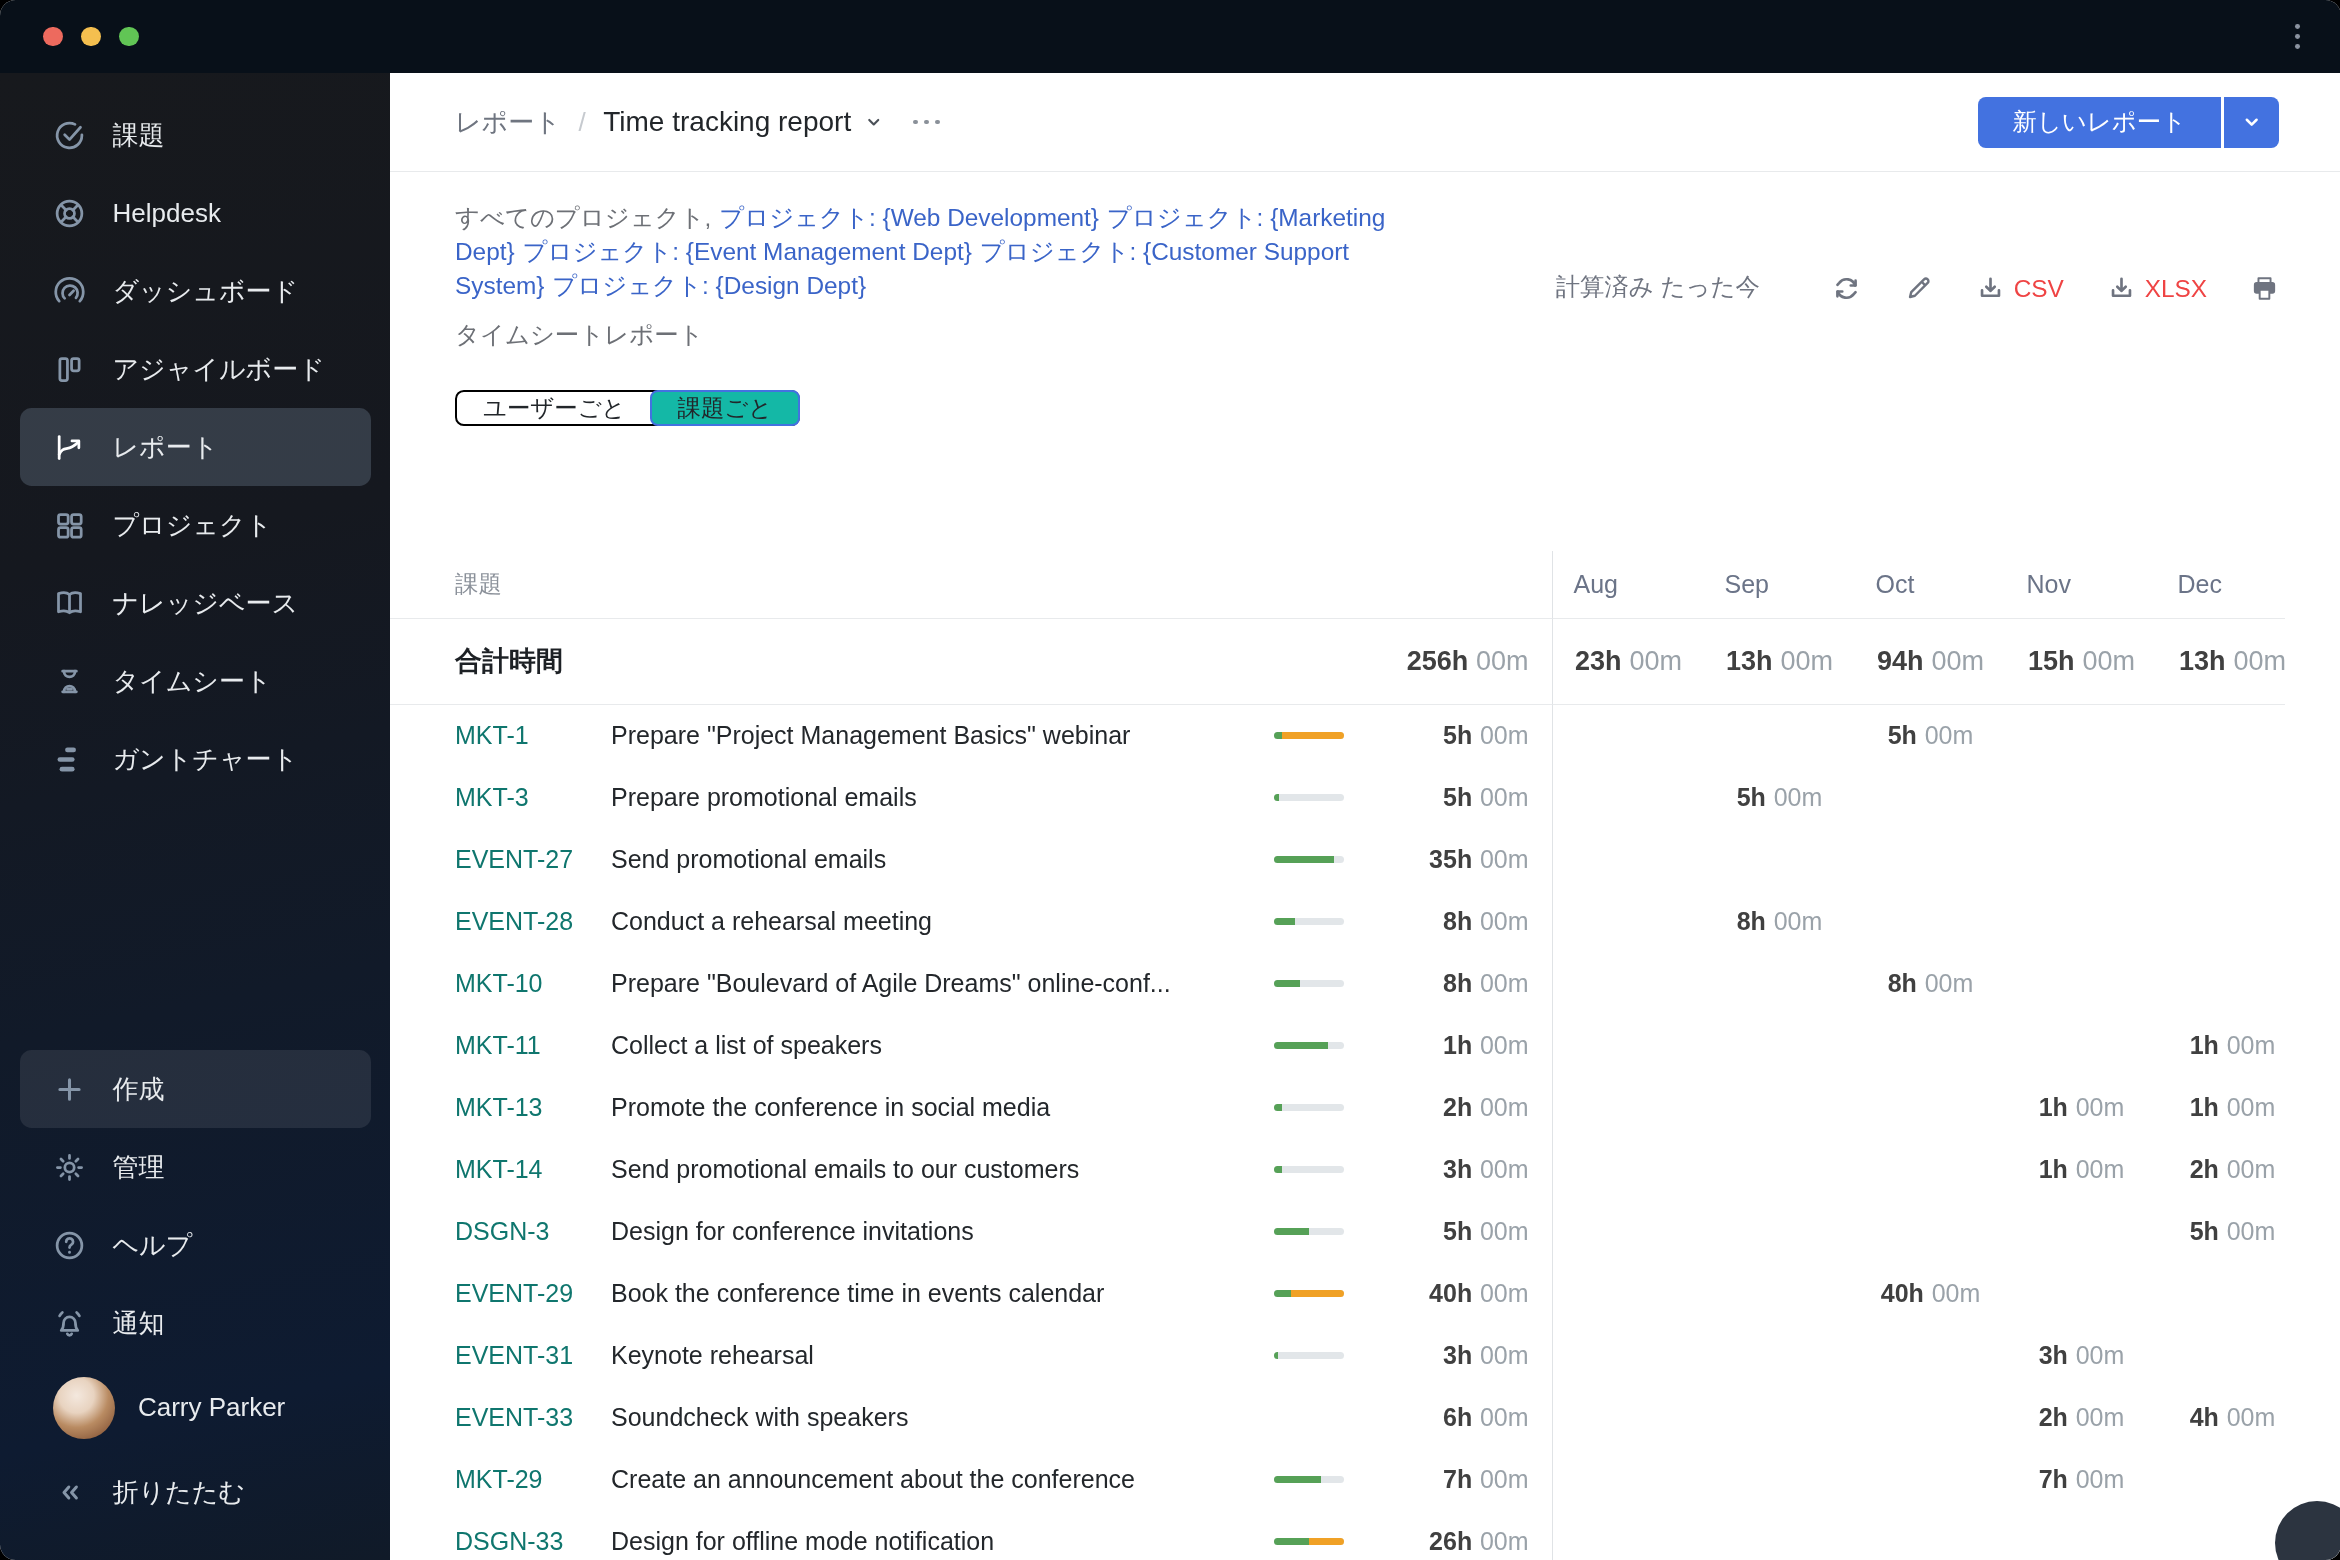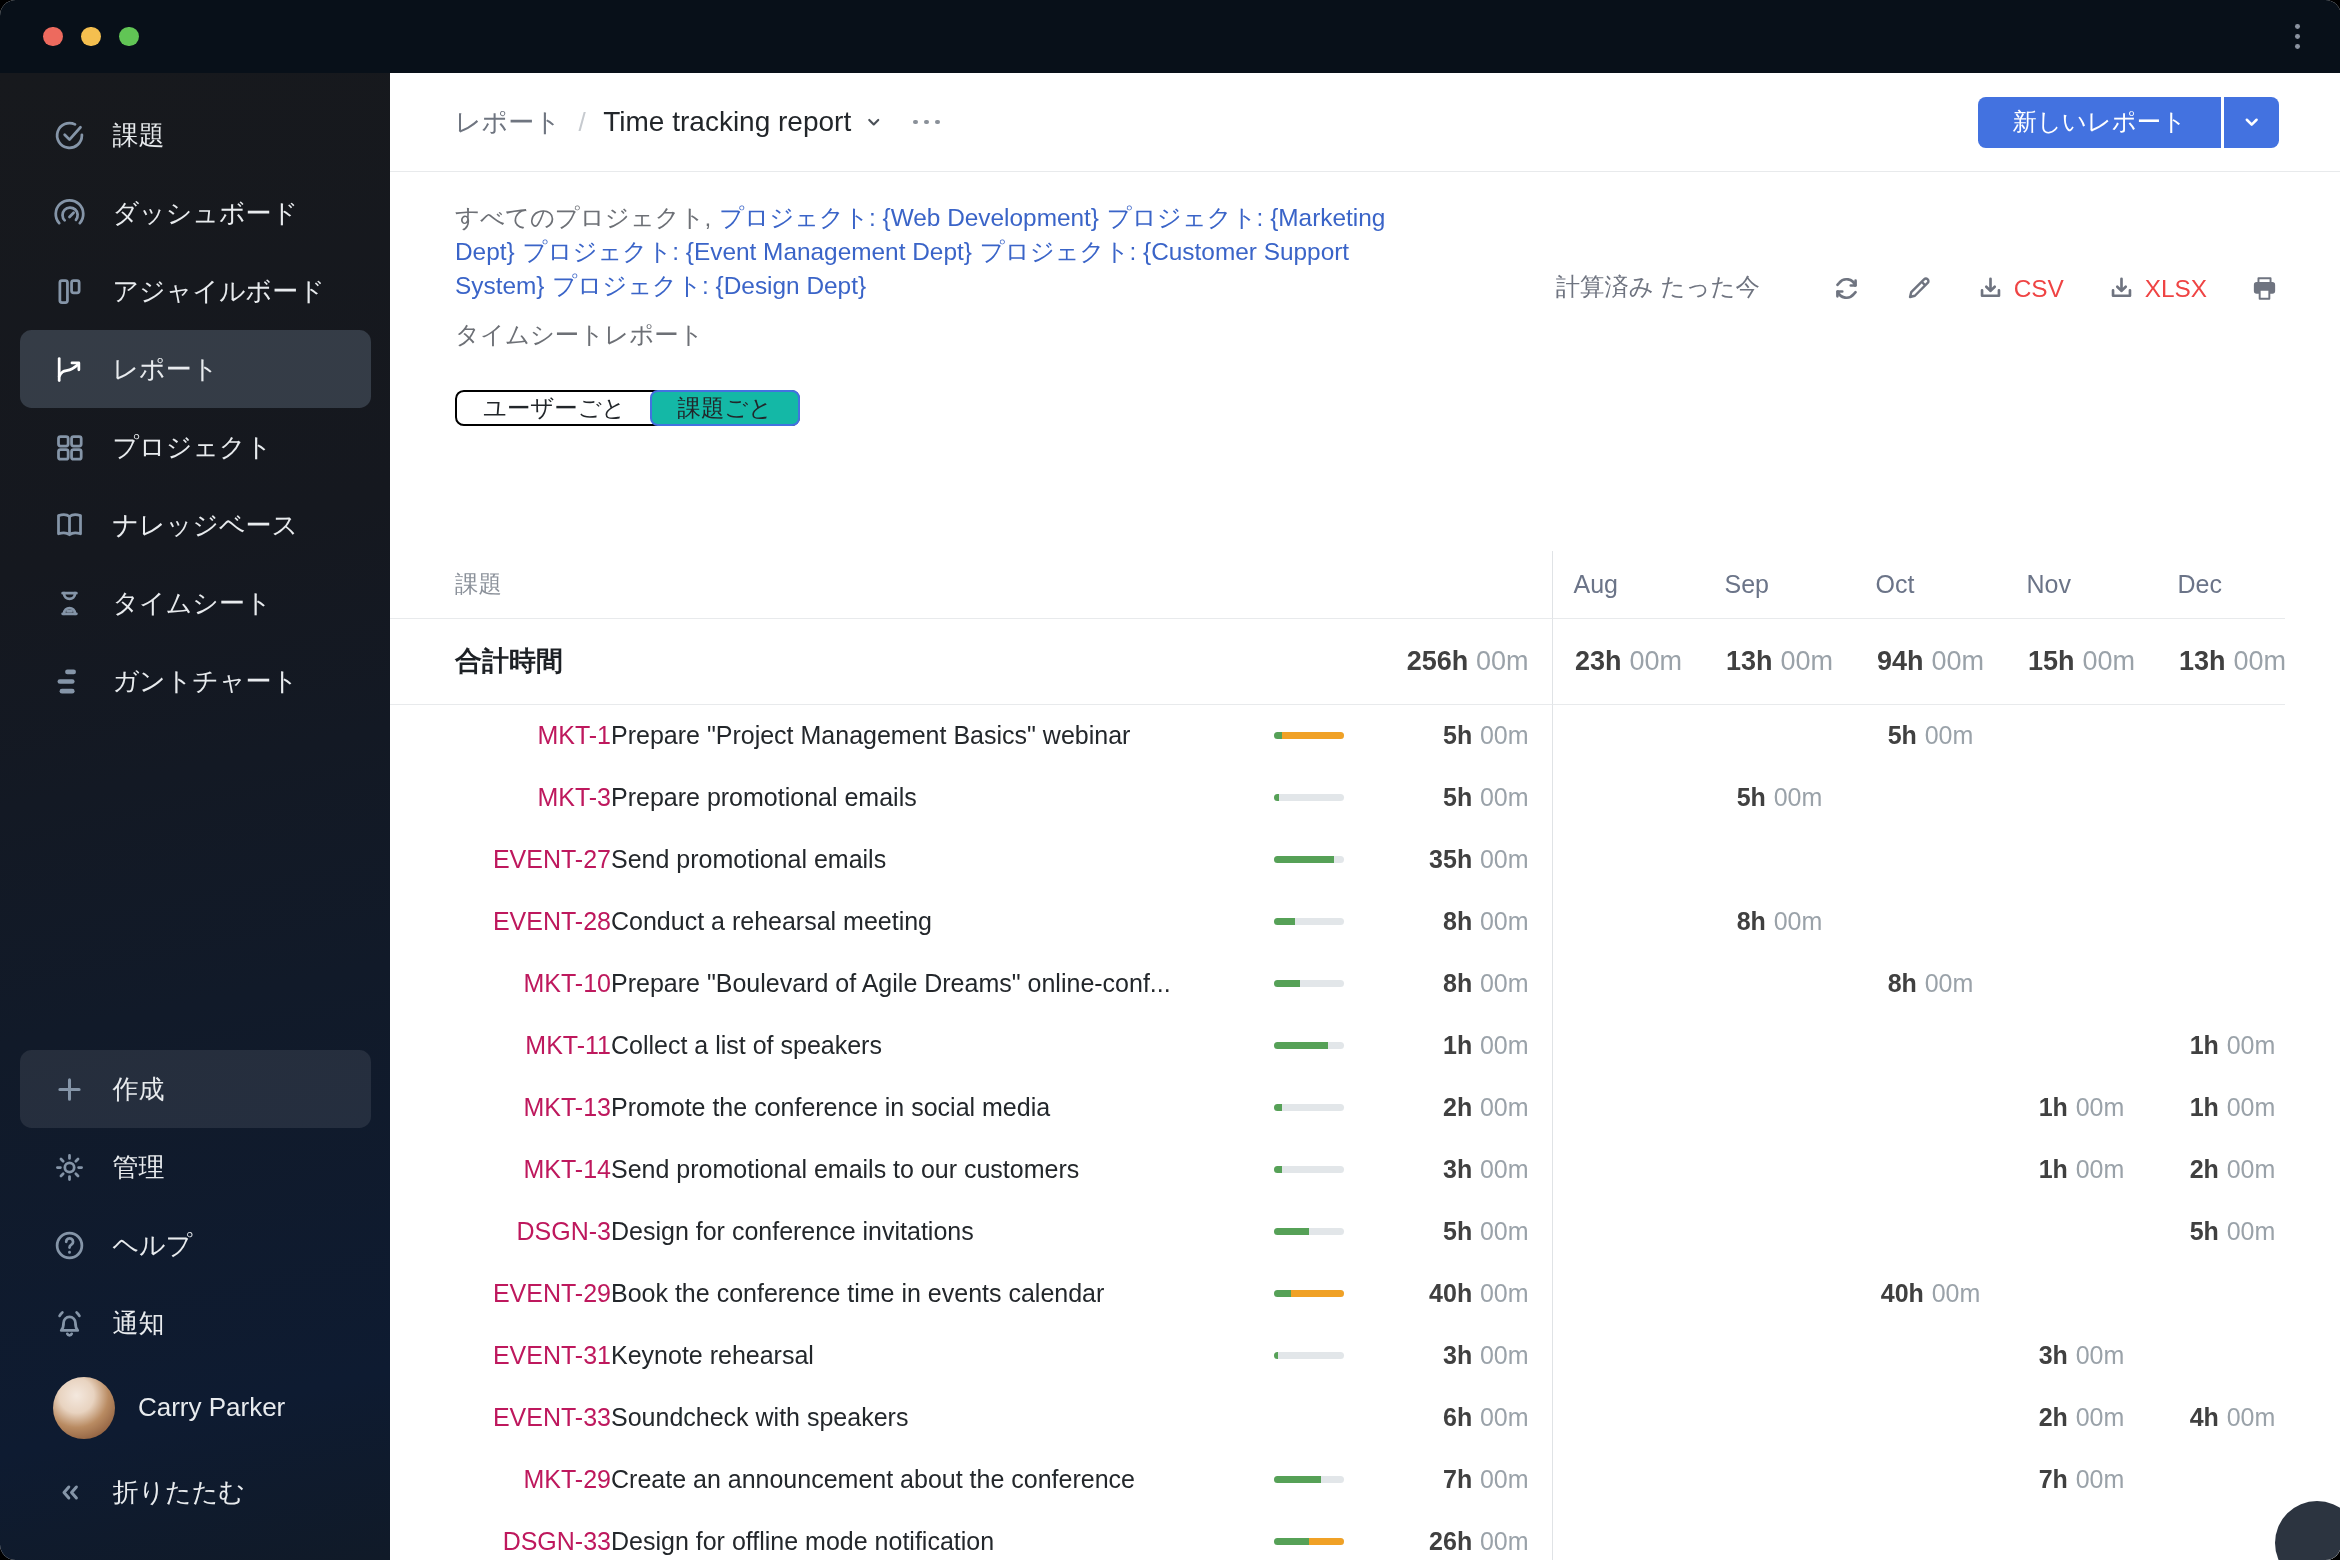"Helpdesk" div.nav-item { html: none -> <div> <svg> <circle></circle> <circle></circle> <path></path> </svg> <span>Helpdesk</span> </div> }
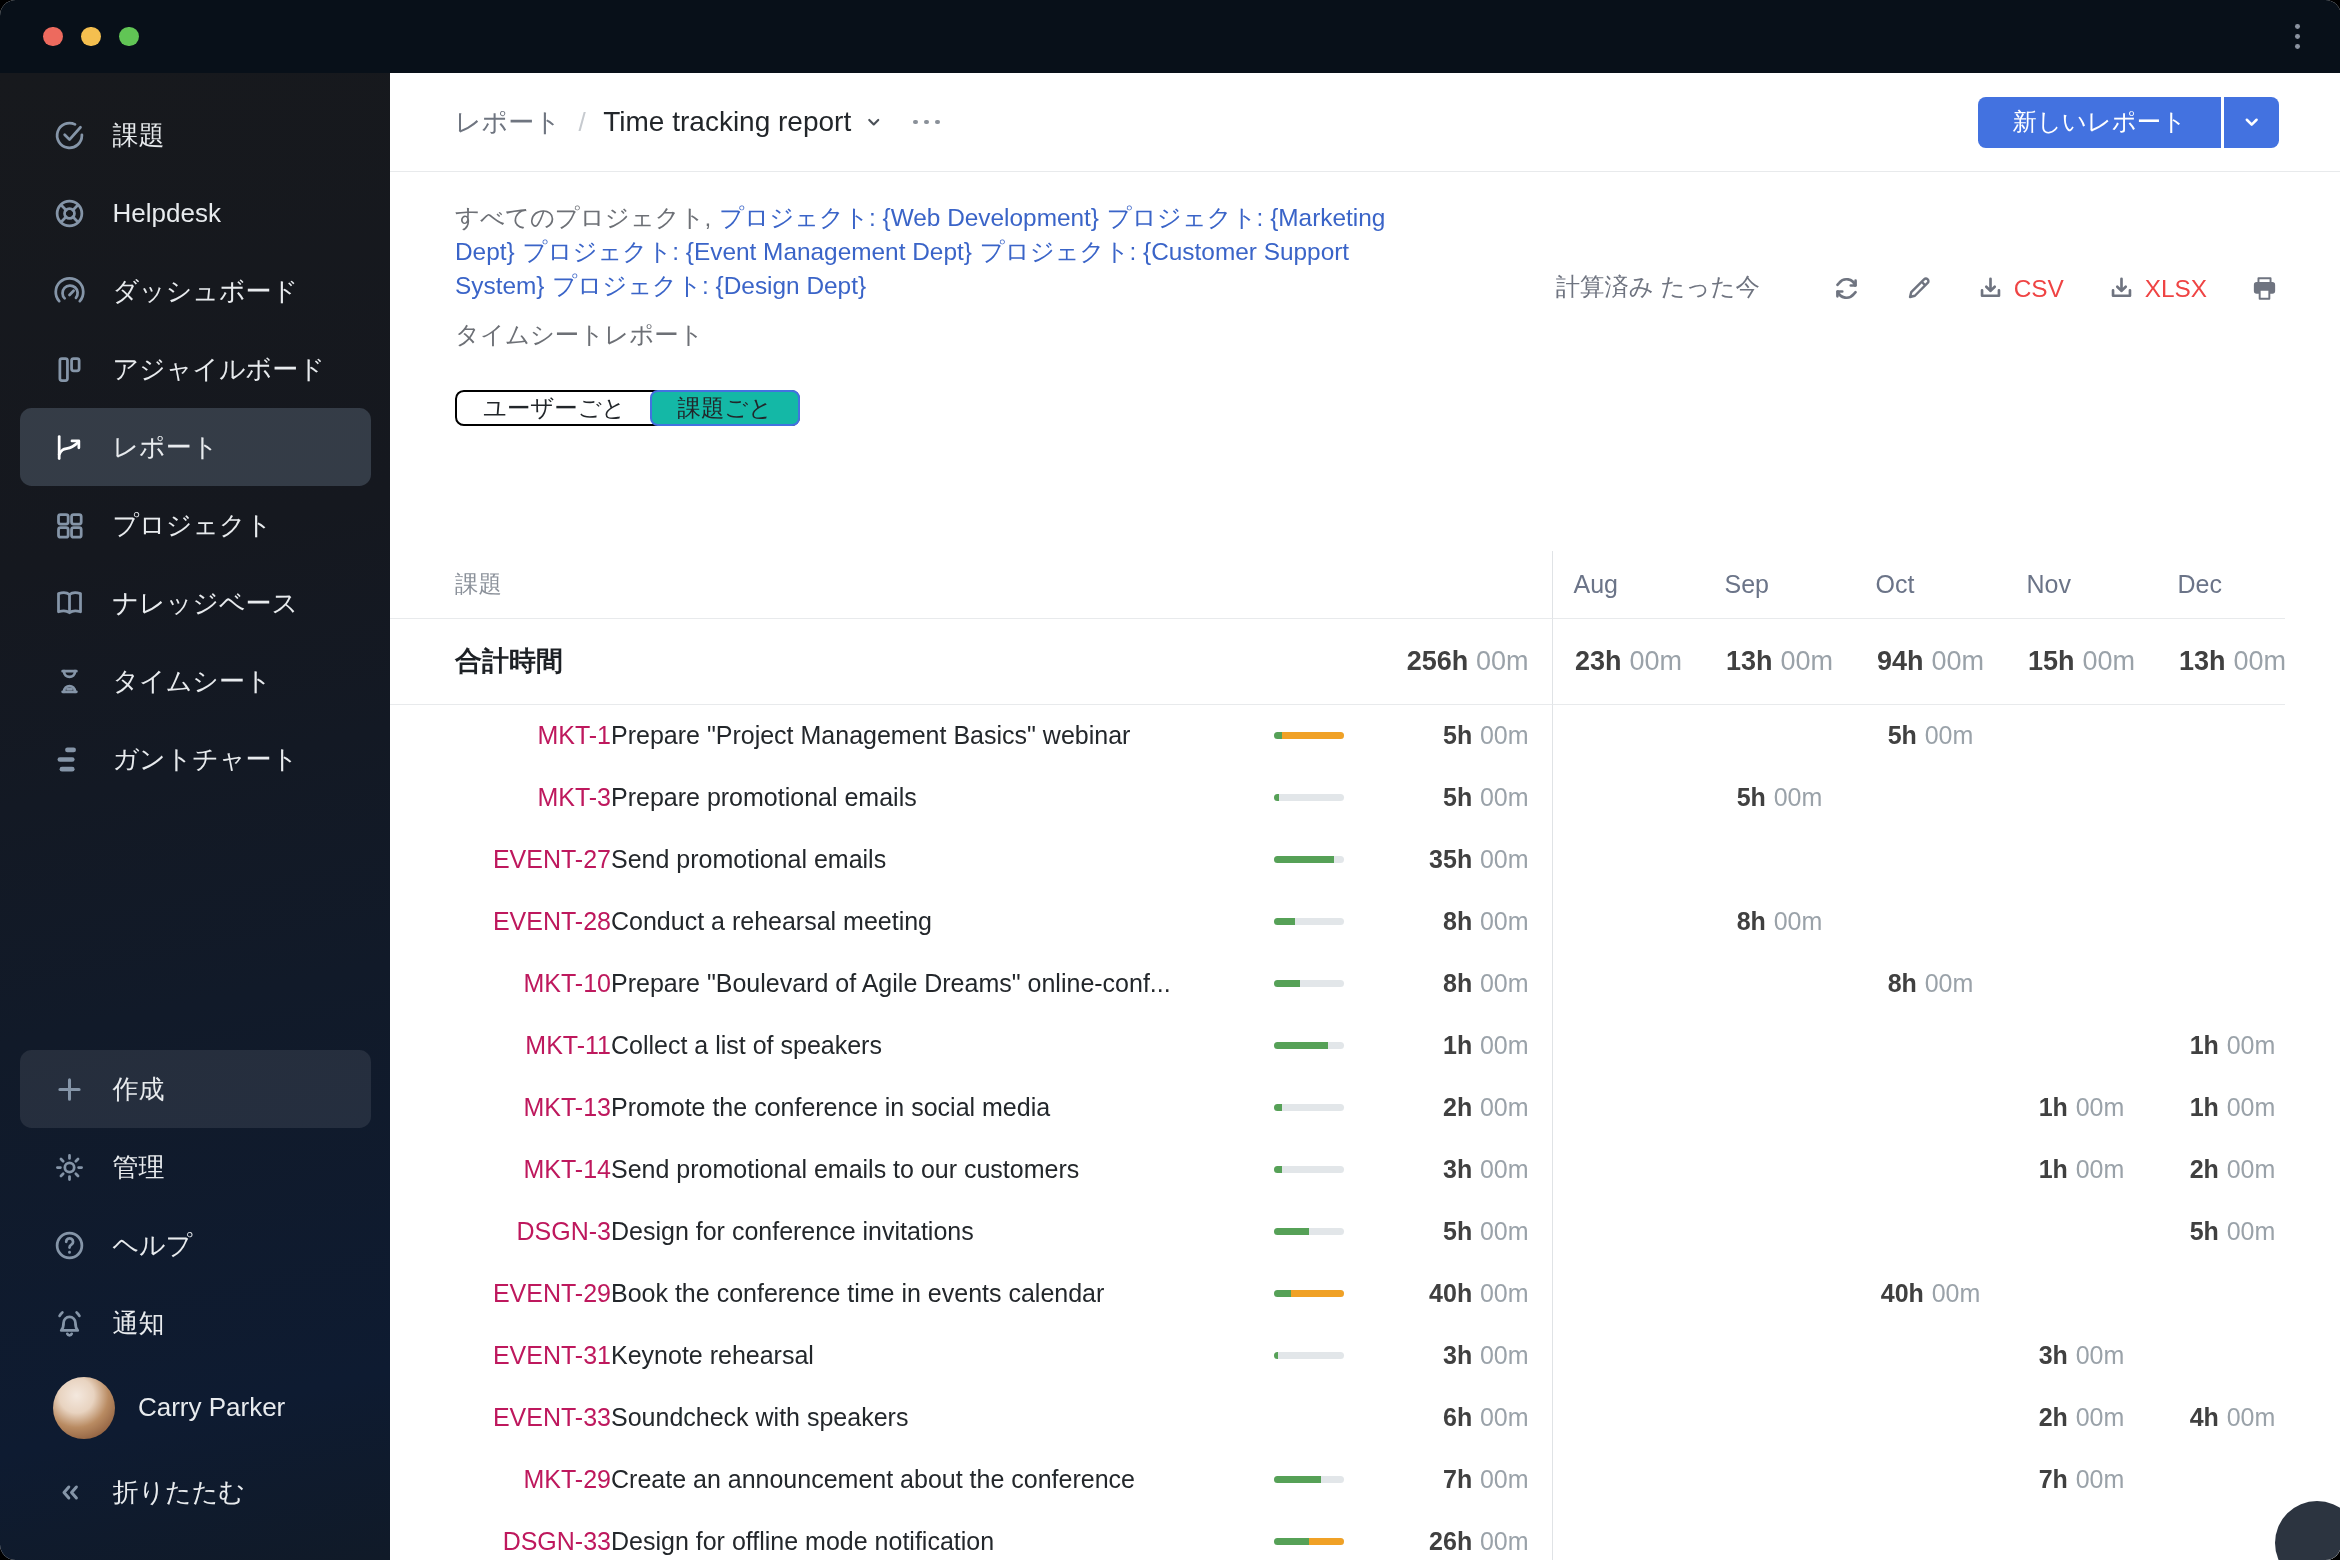"MKT-1" .cell-id { color: #be185d -> #0f766e; text-align: right -> none }
